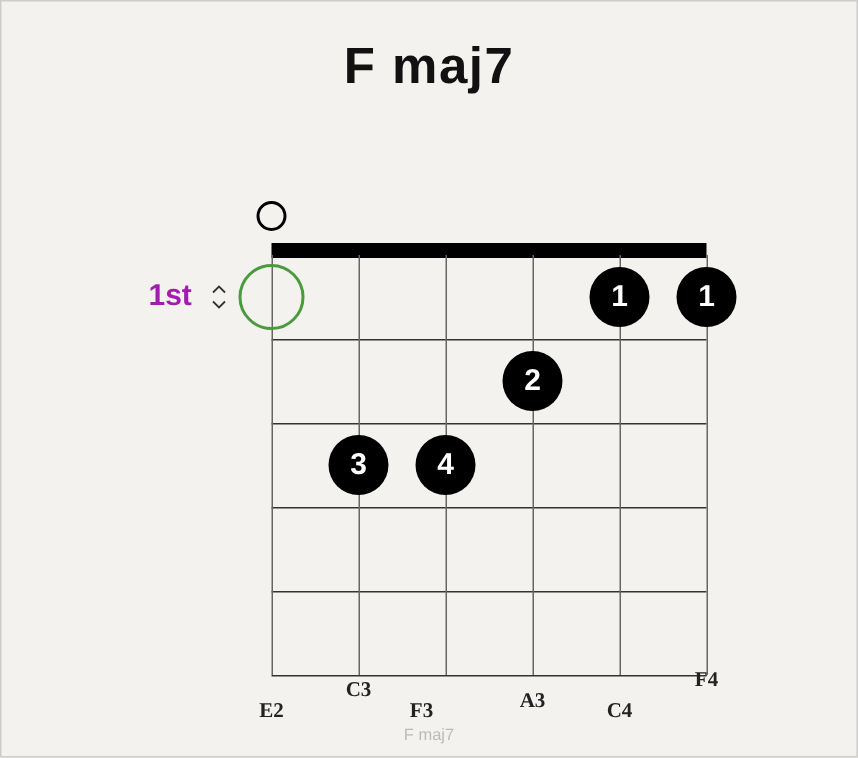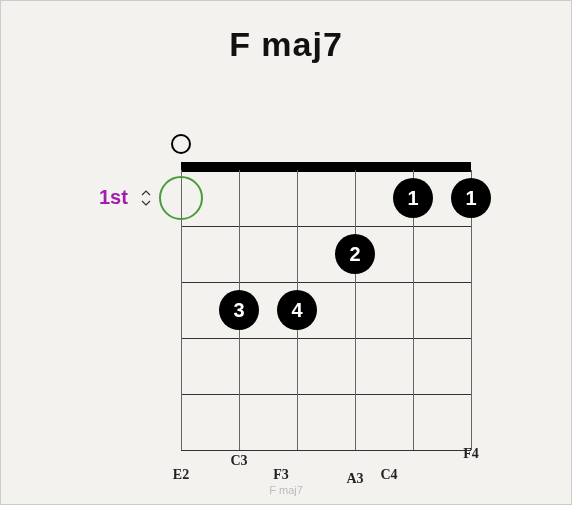"A3" div.note-label { top: 399px -> 388px }
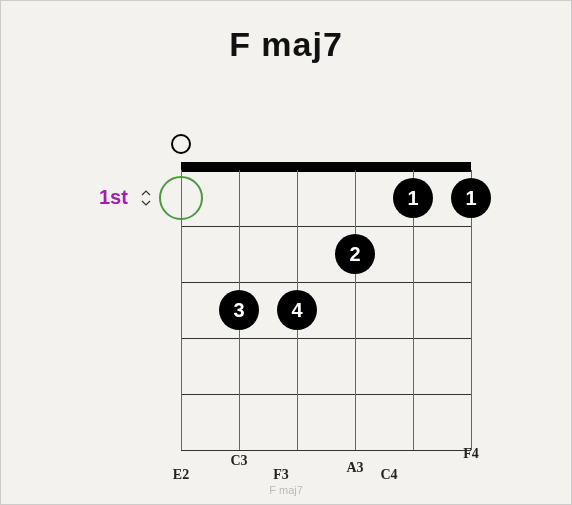"C4" div.note-label { left: 388px -> 412px }
